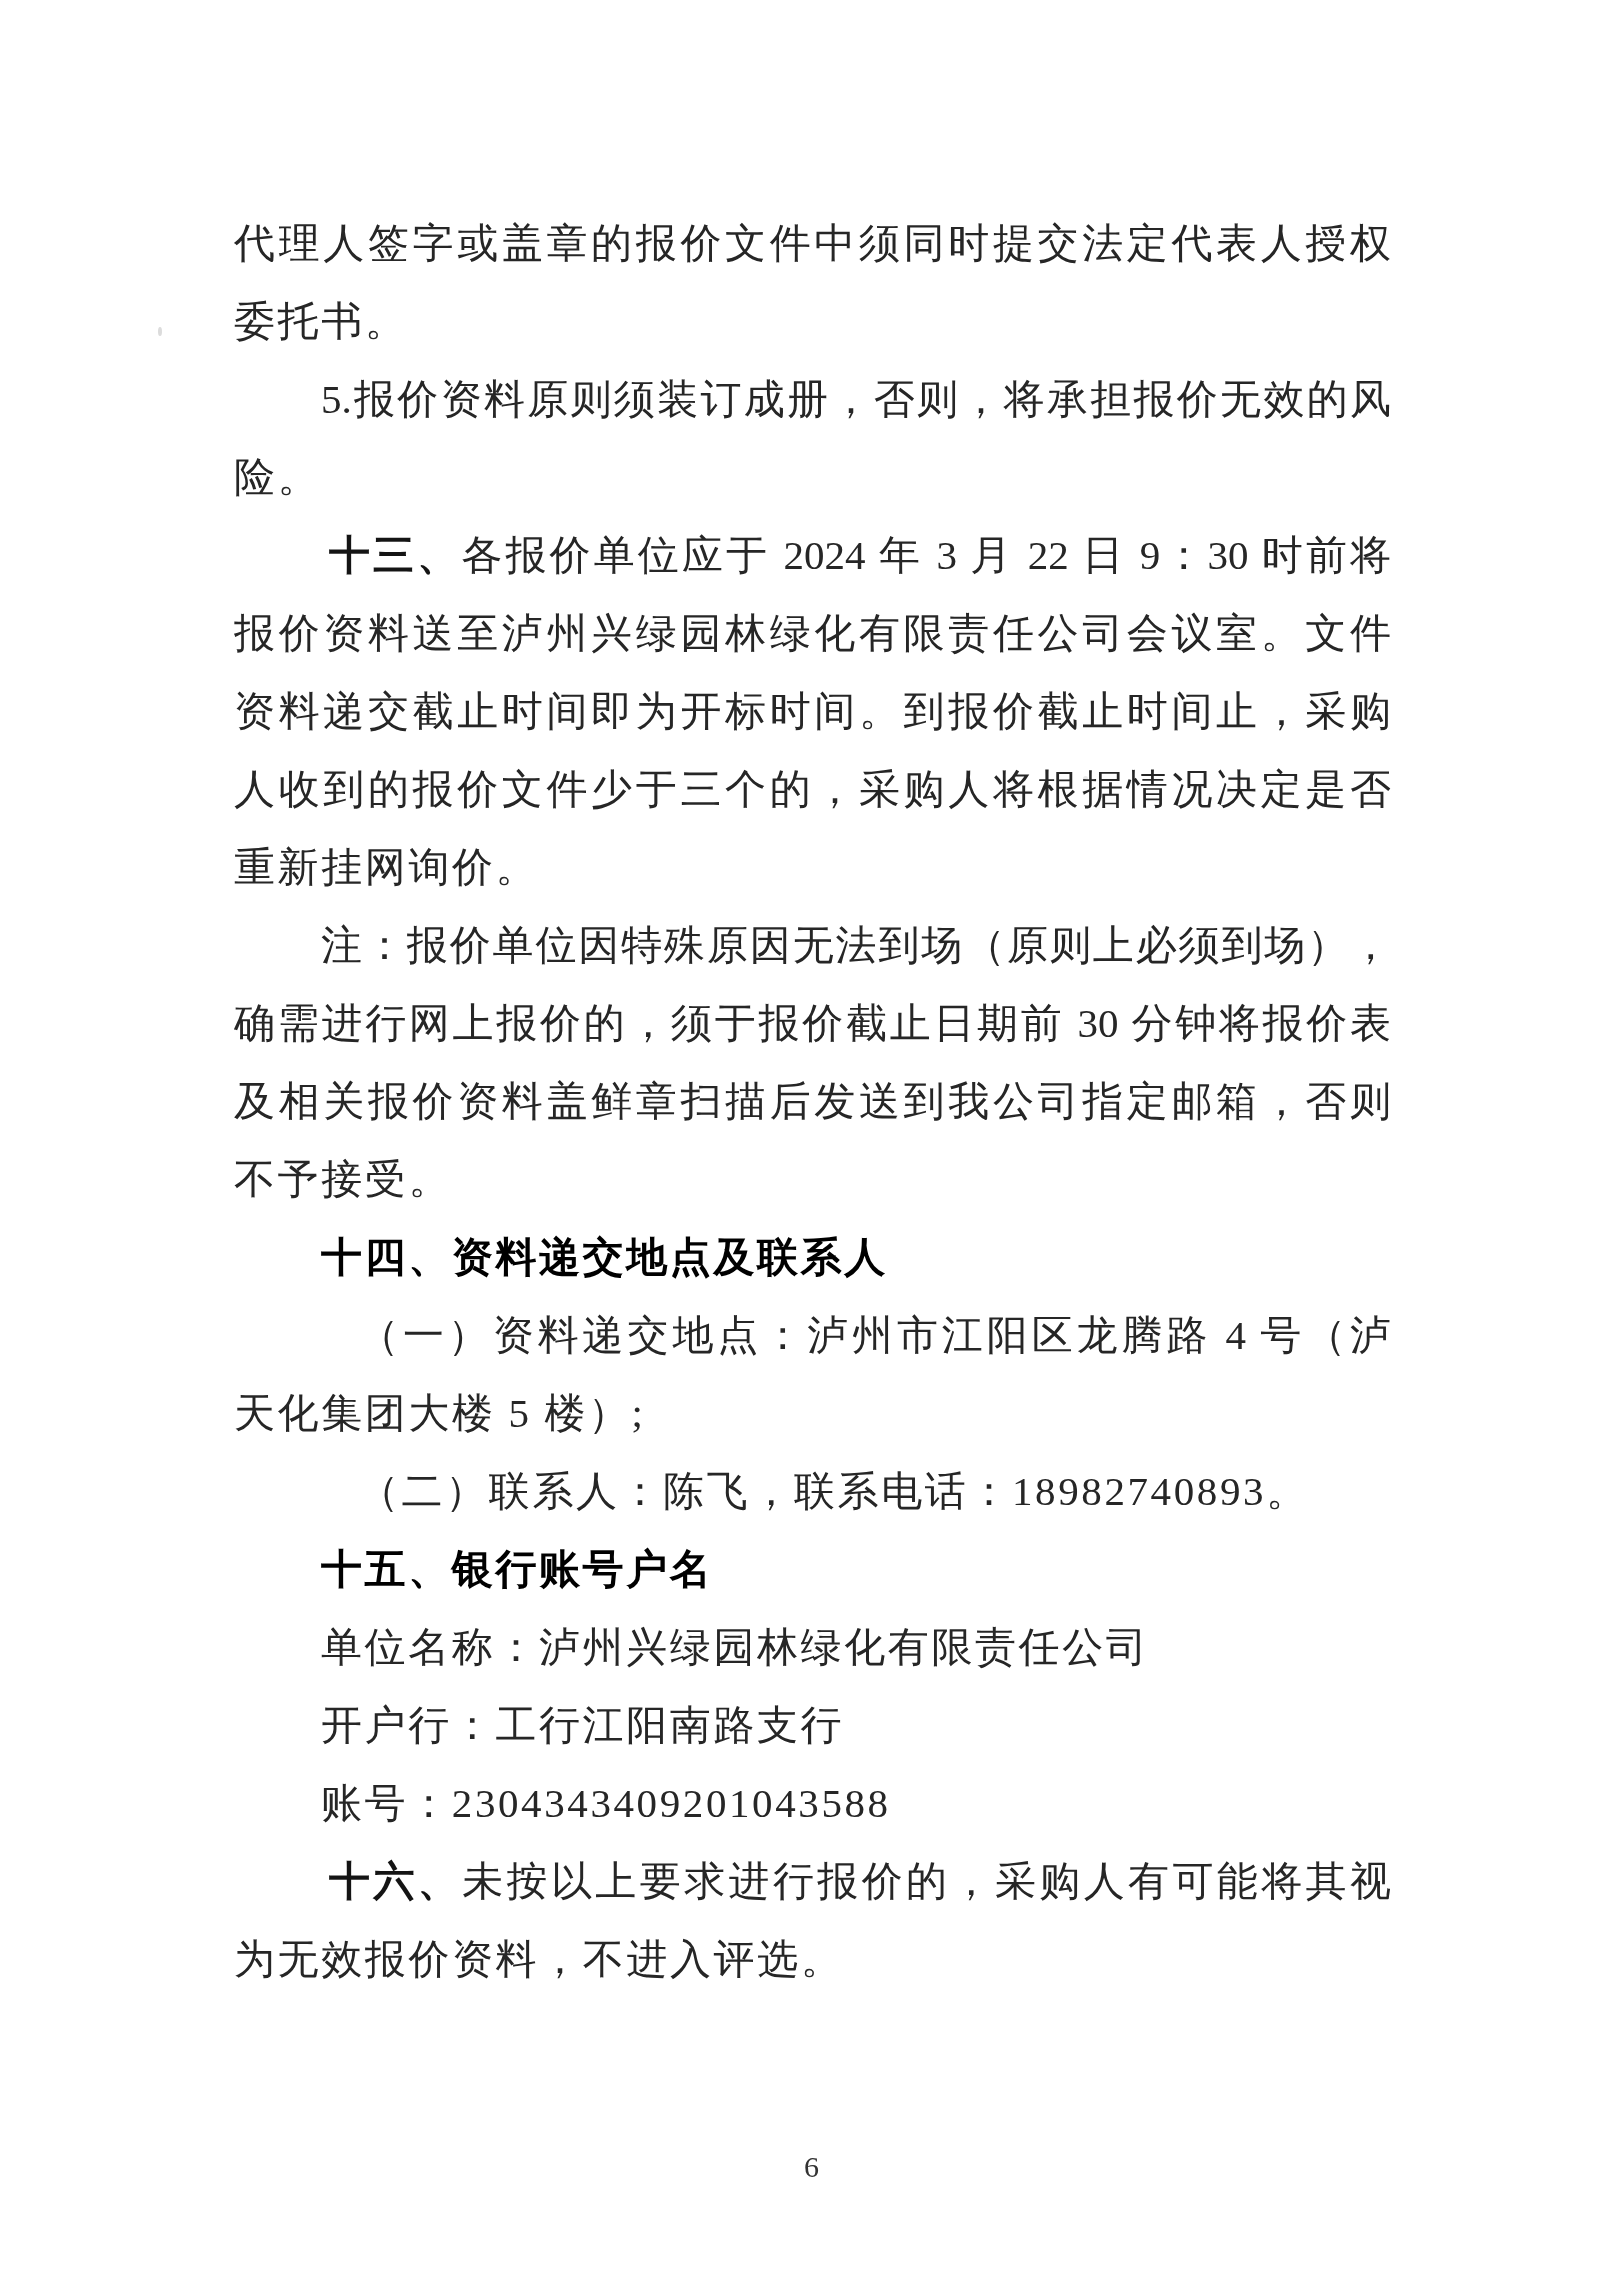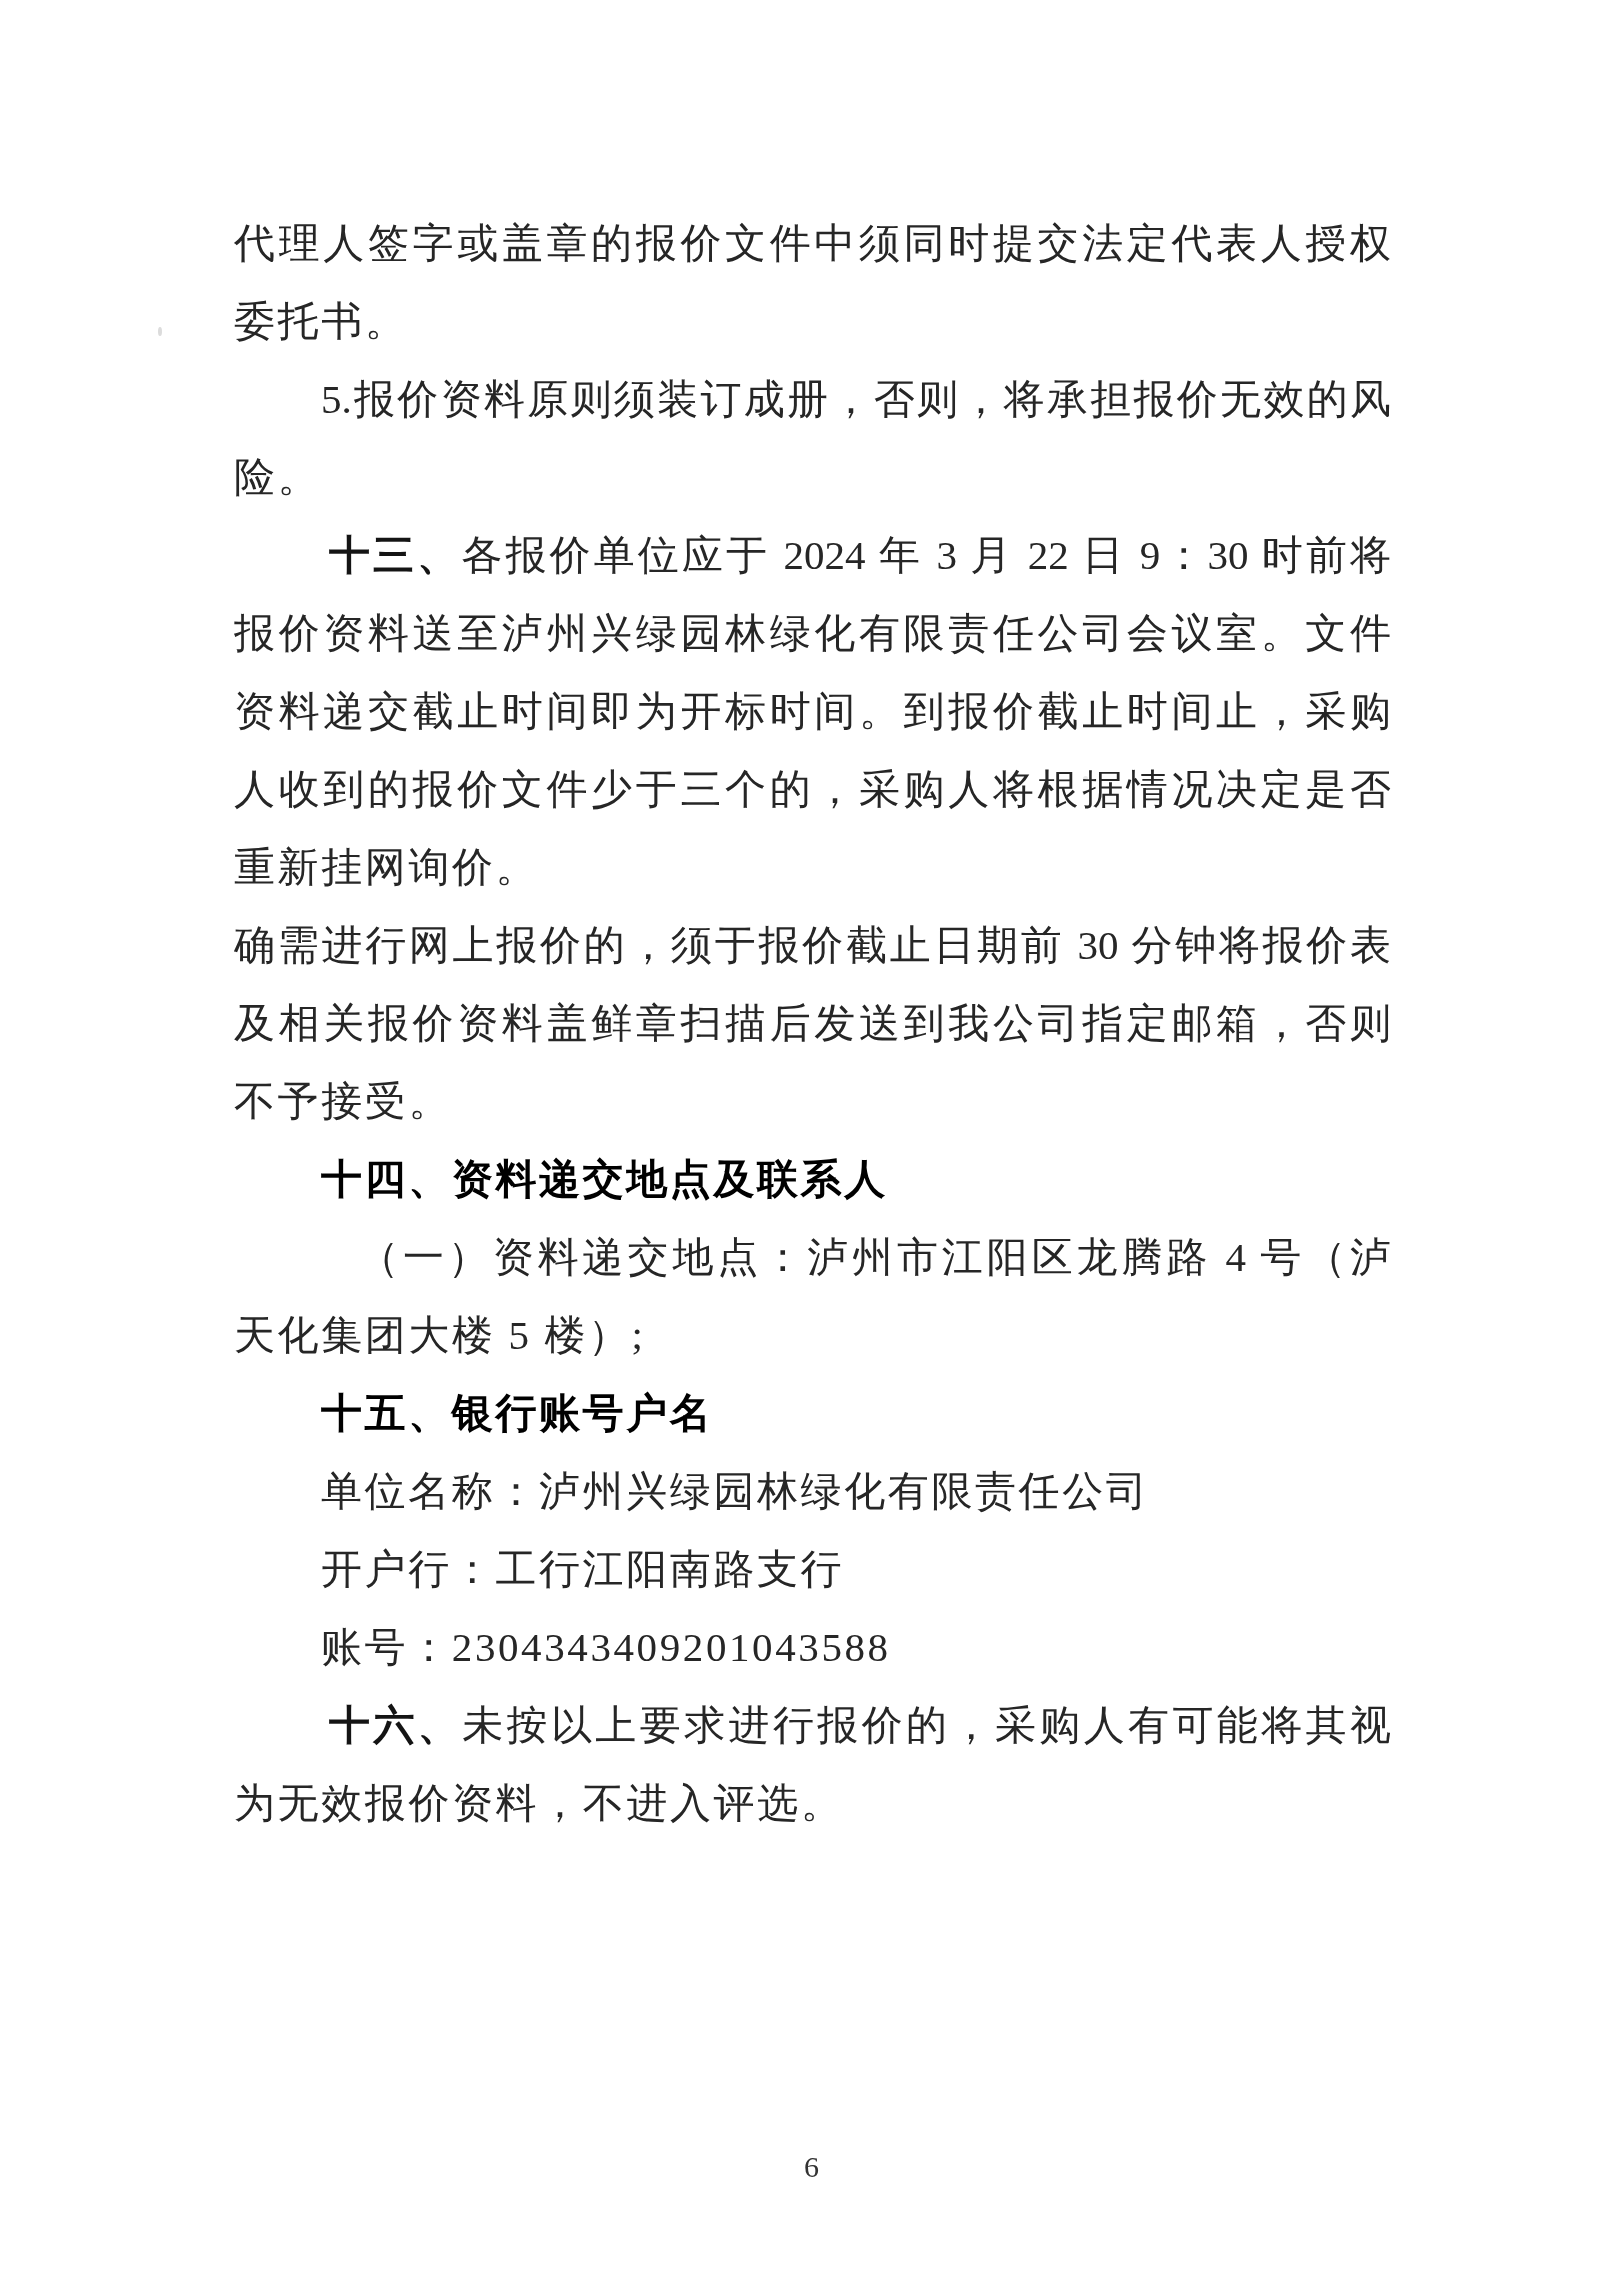"注：报价单位因特殊原因无法到场（原则上必须到场），" div.line { html: none -> <div>注：报价单位因特殊原因无法到场（原则上必须到场），</div> }
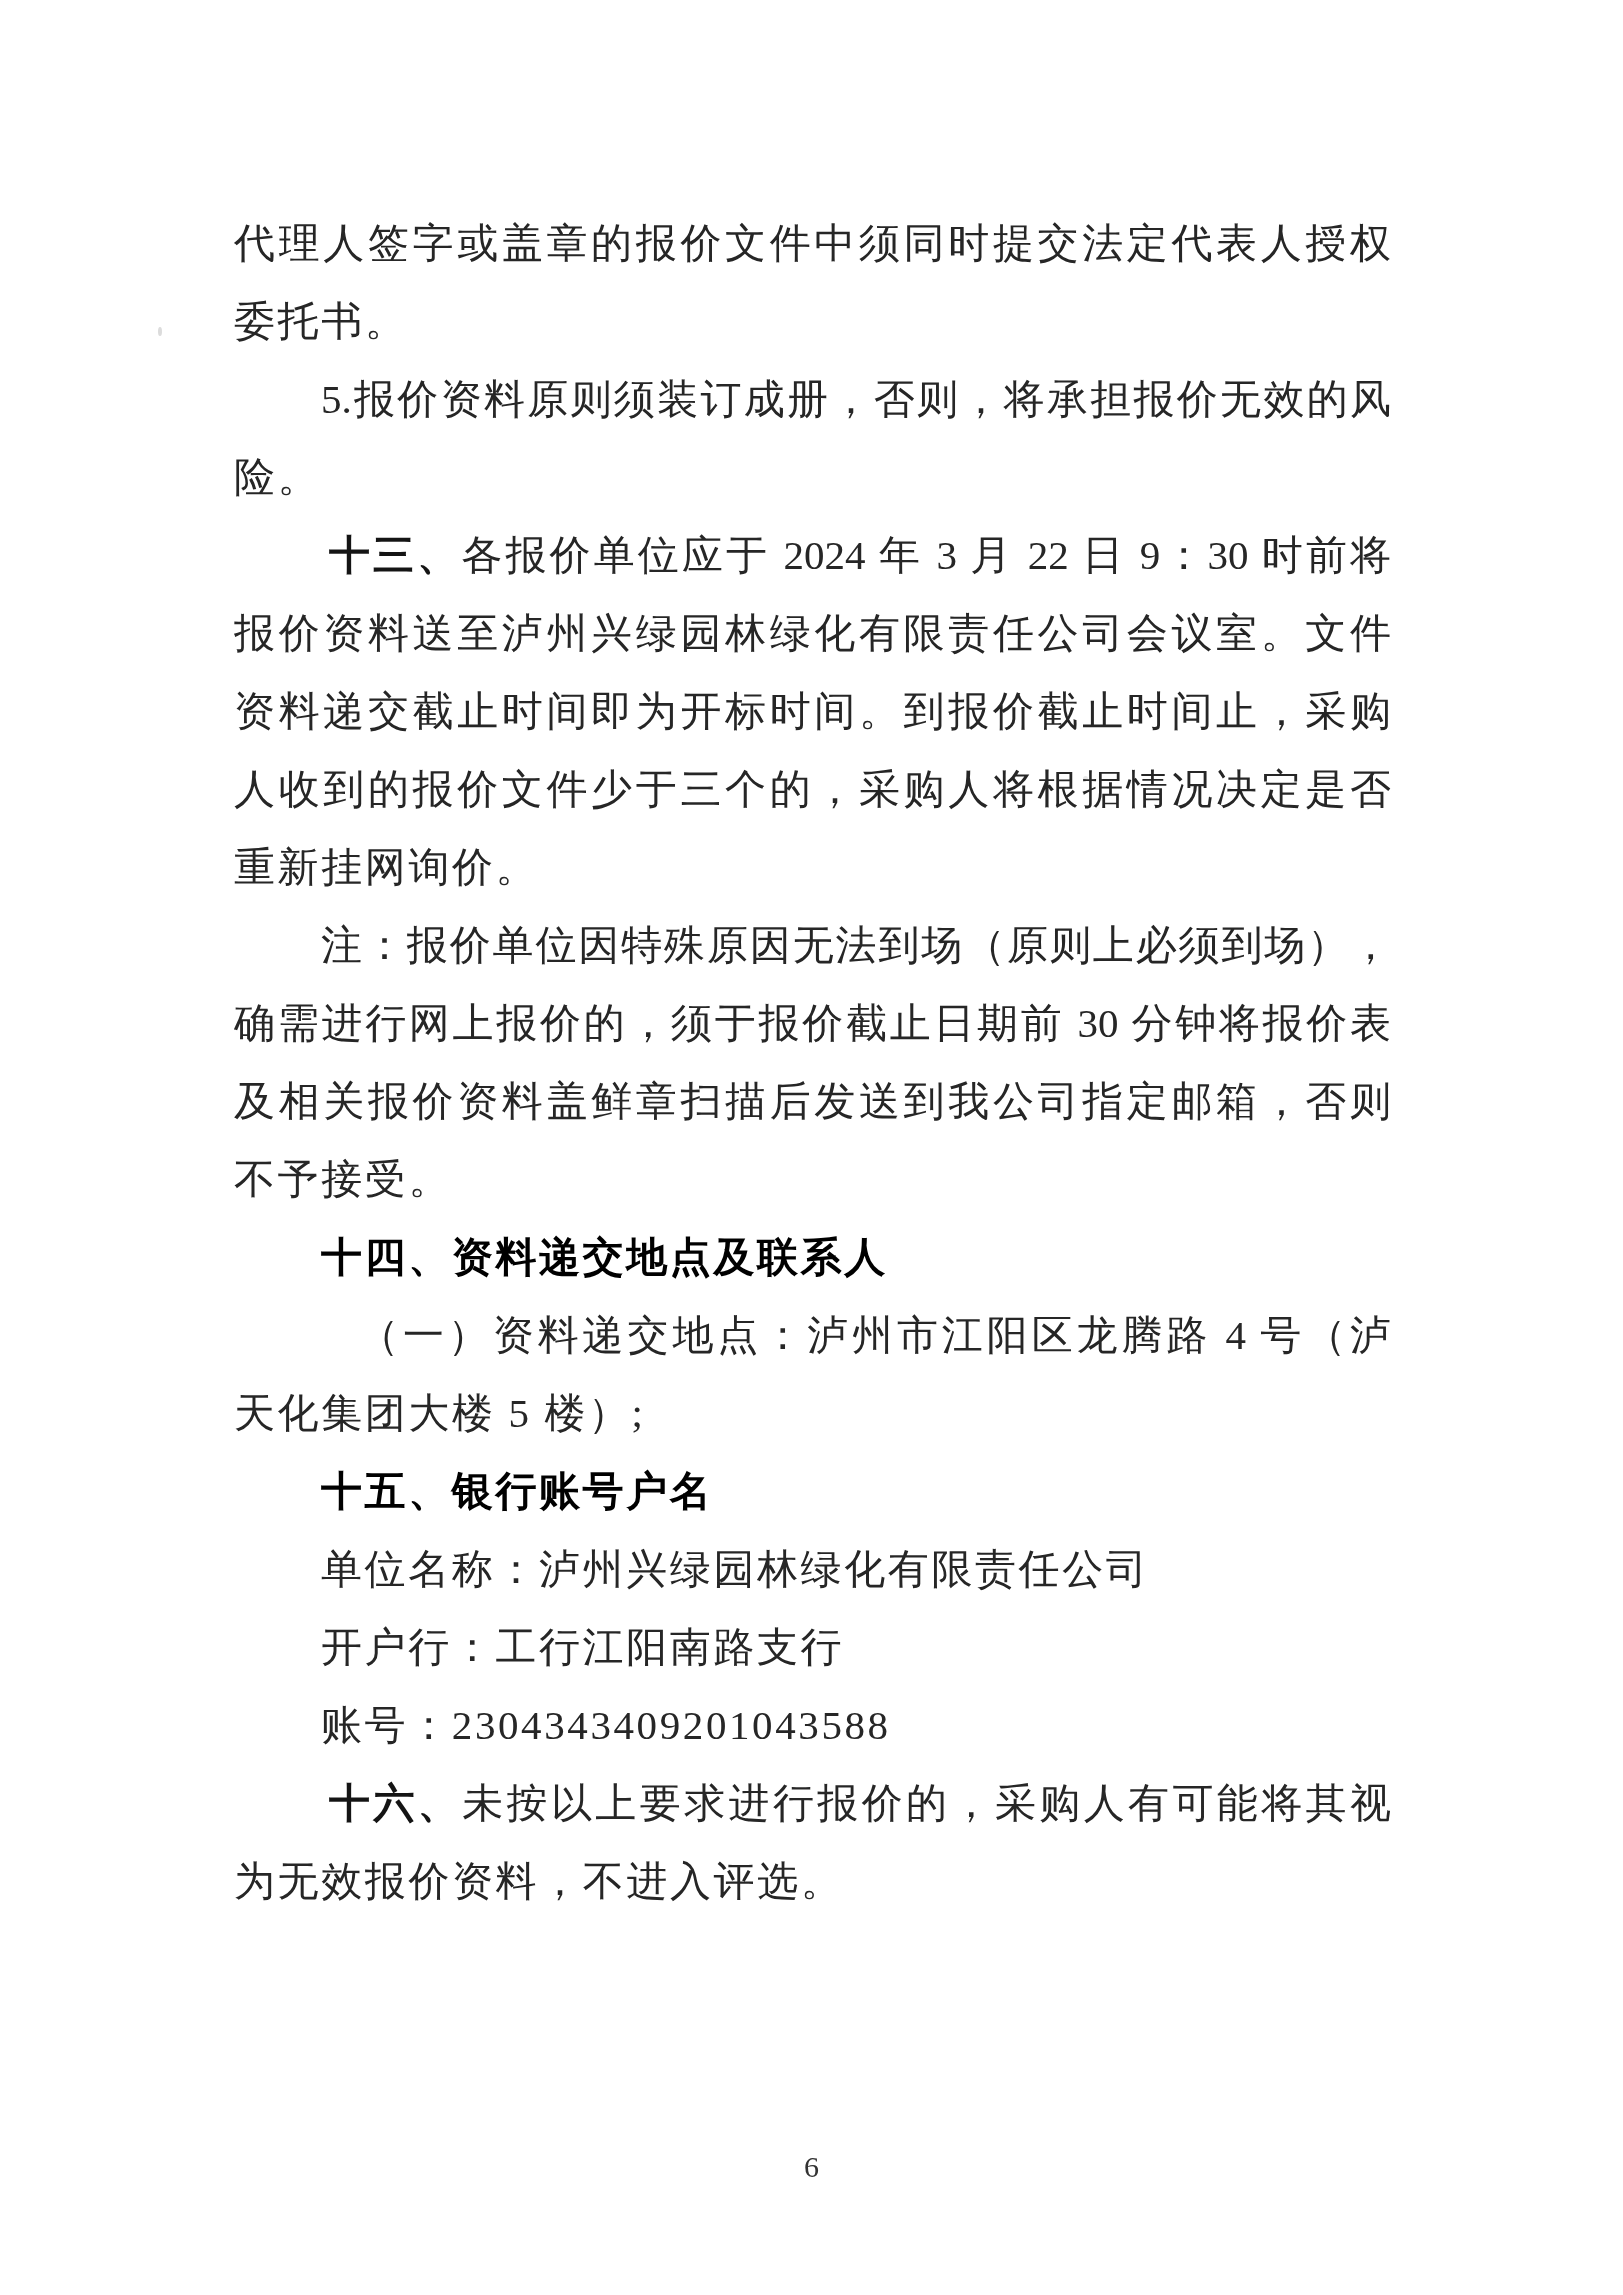"（二）联系人：陈飞，联系电话：18982740893。" div.line { html: none -> <div>（二）联系人：陈飞，联系电话：18982740893。</div> }
